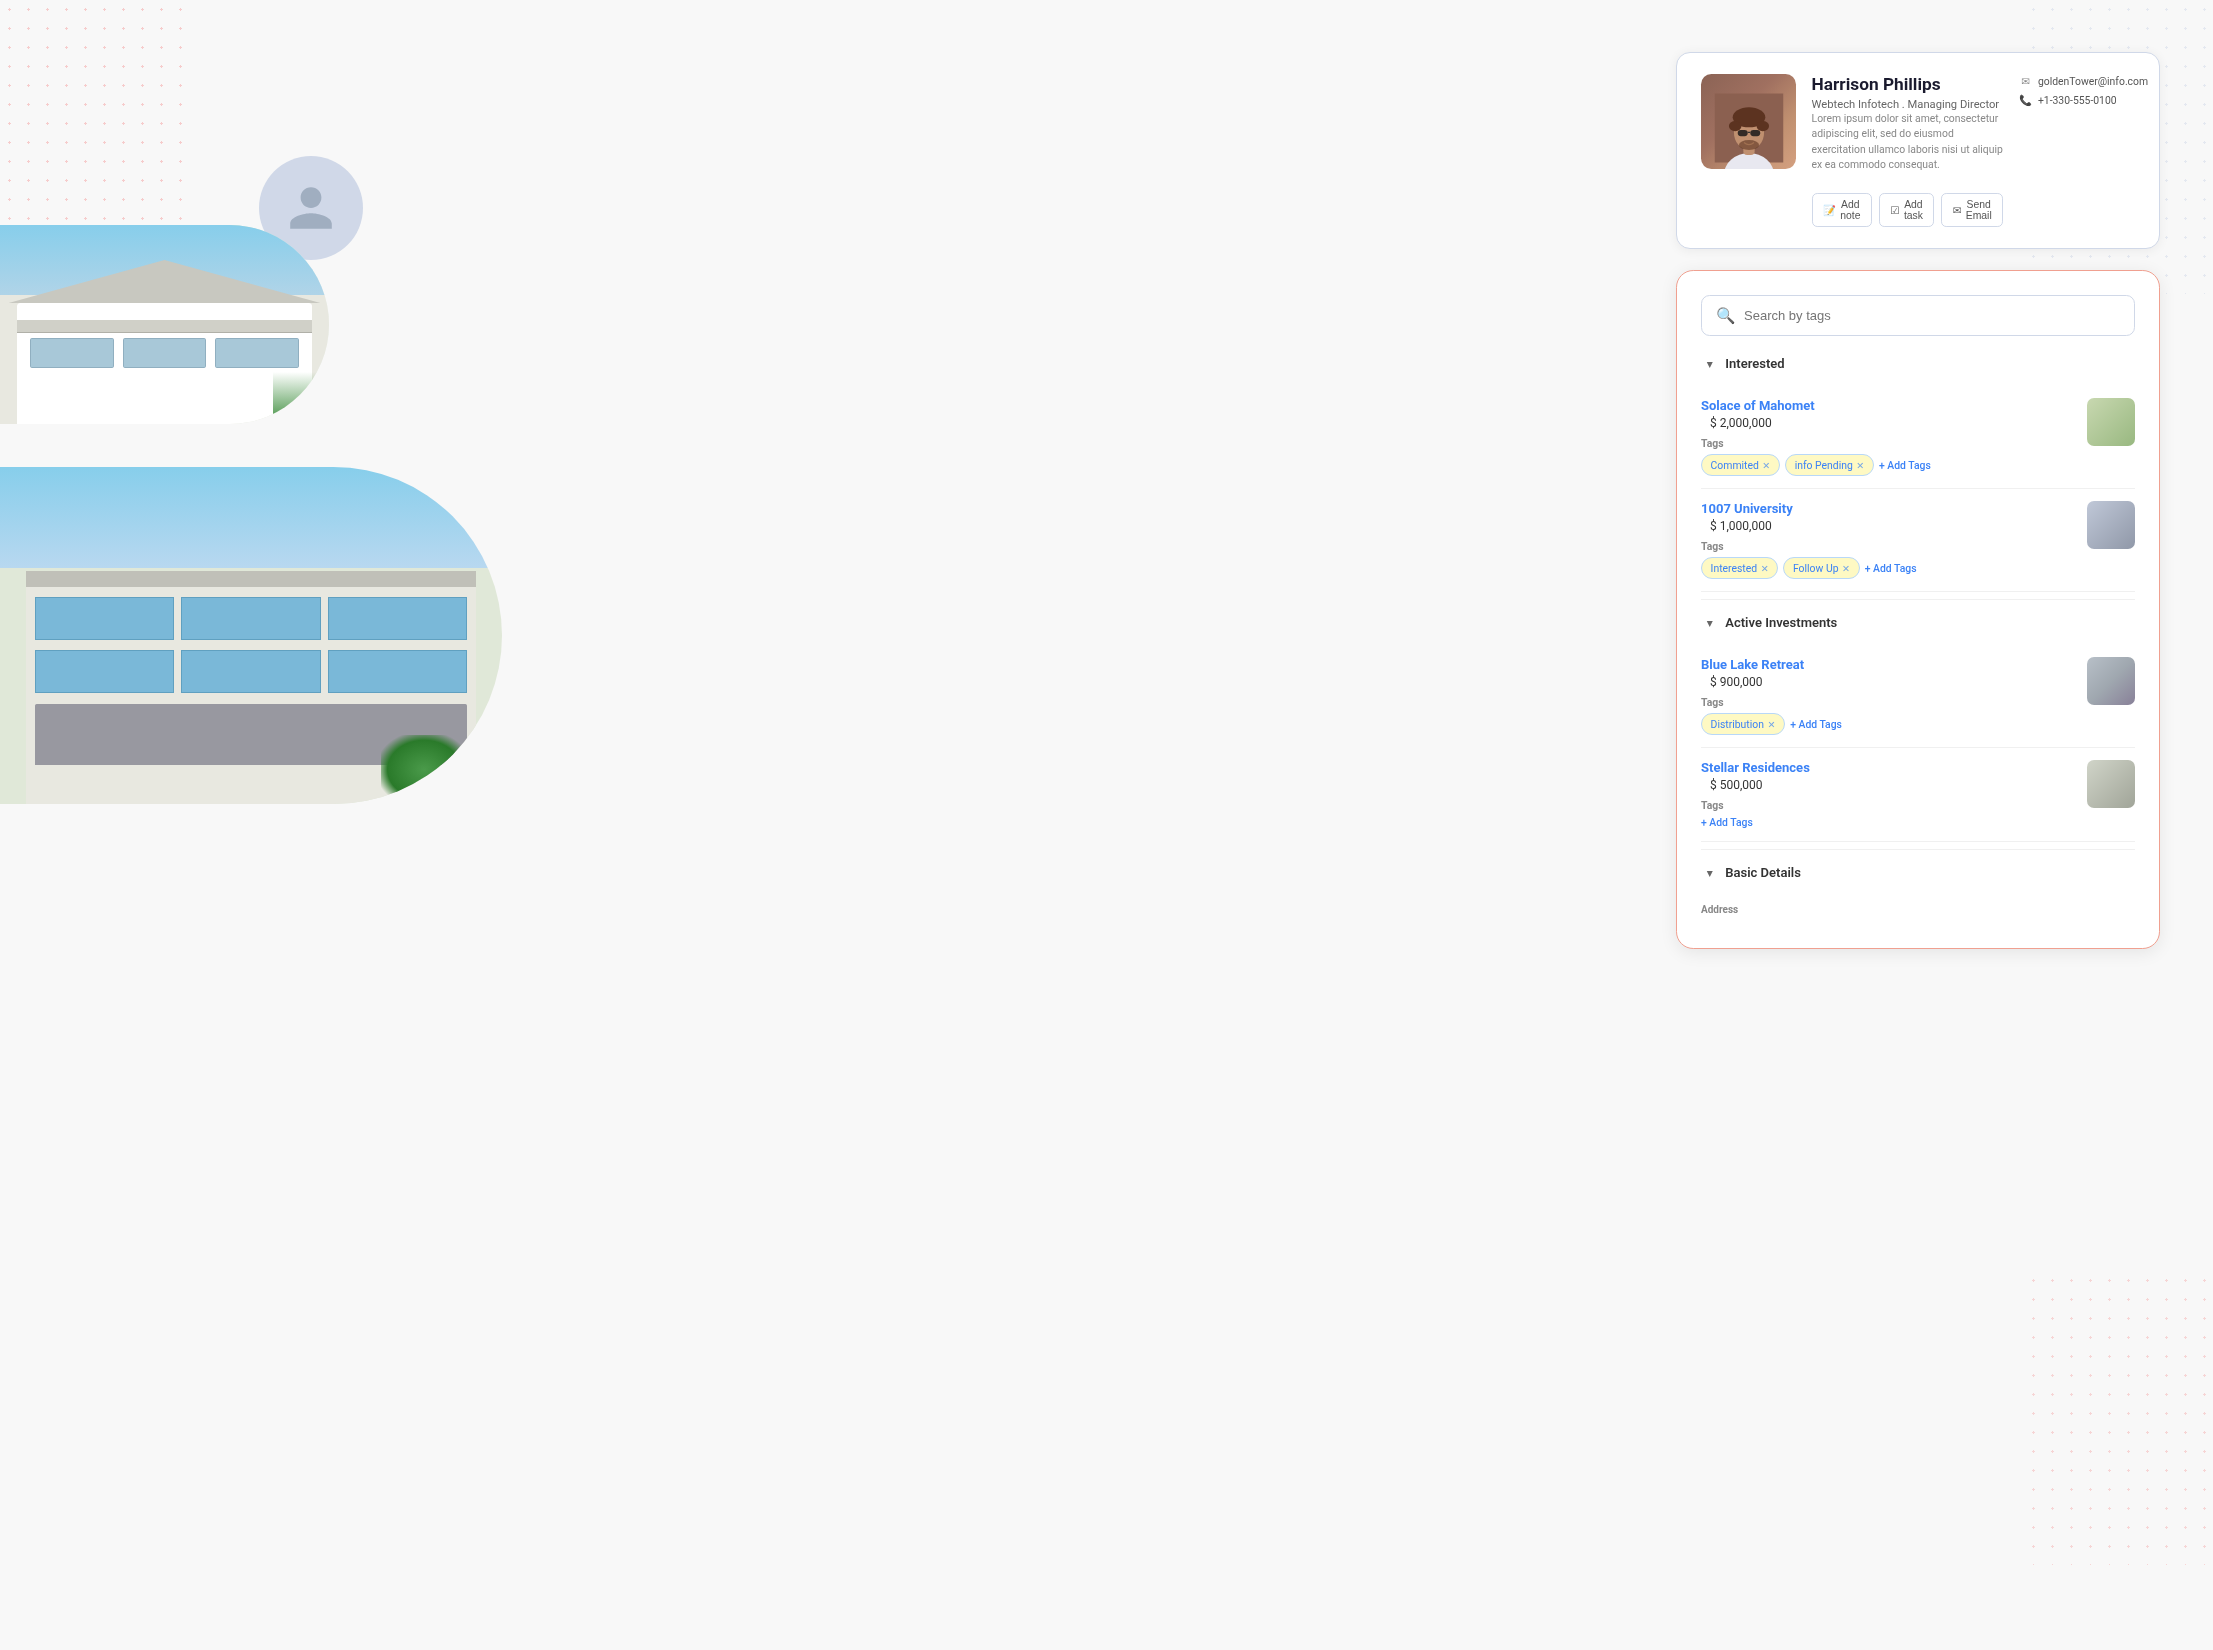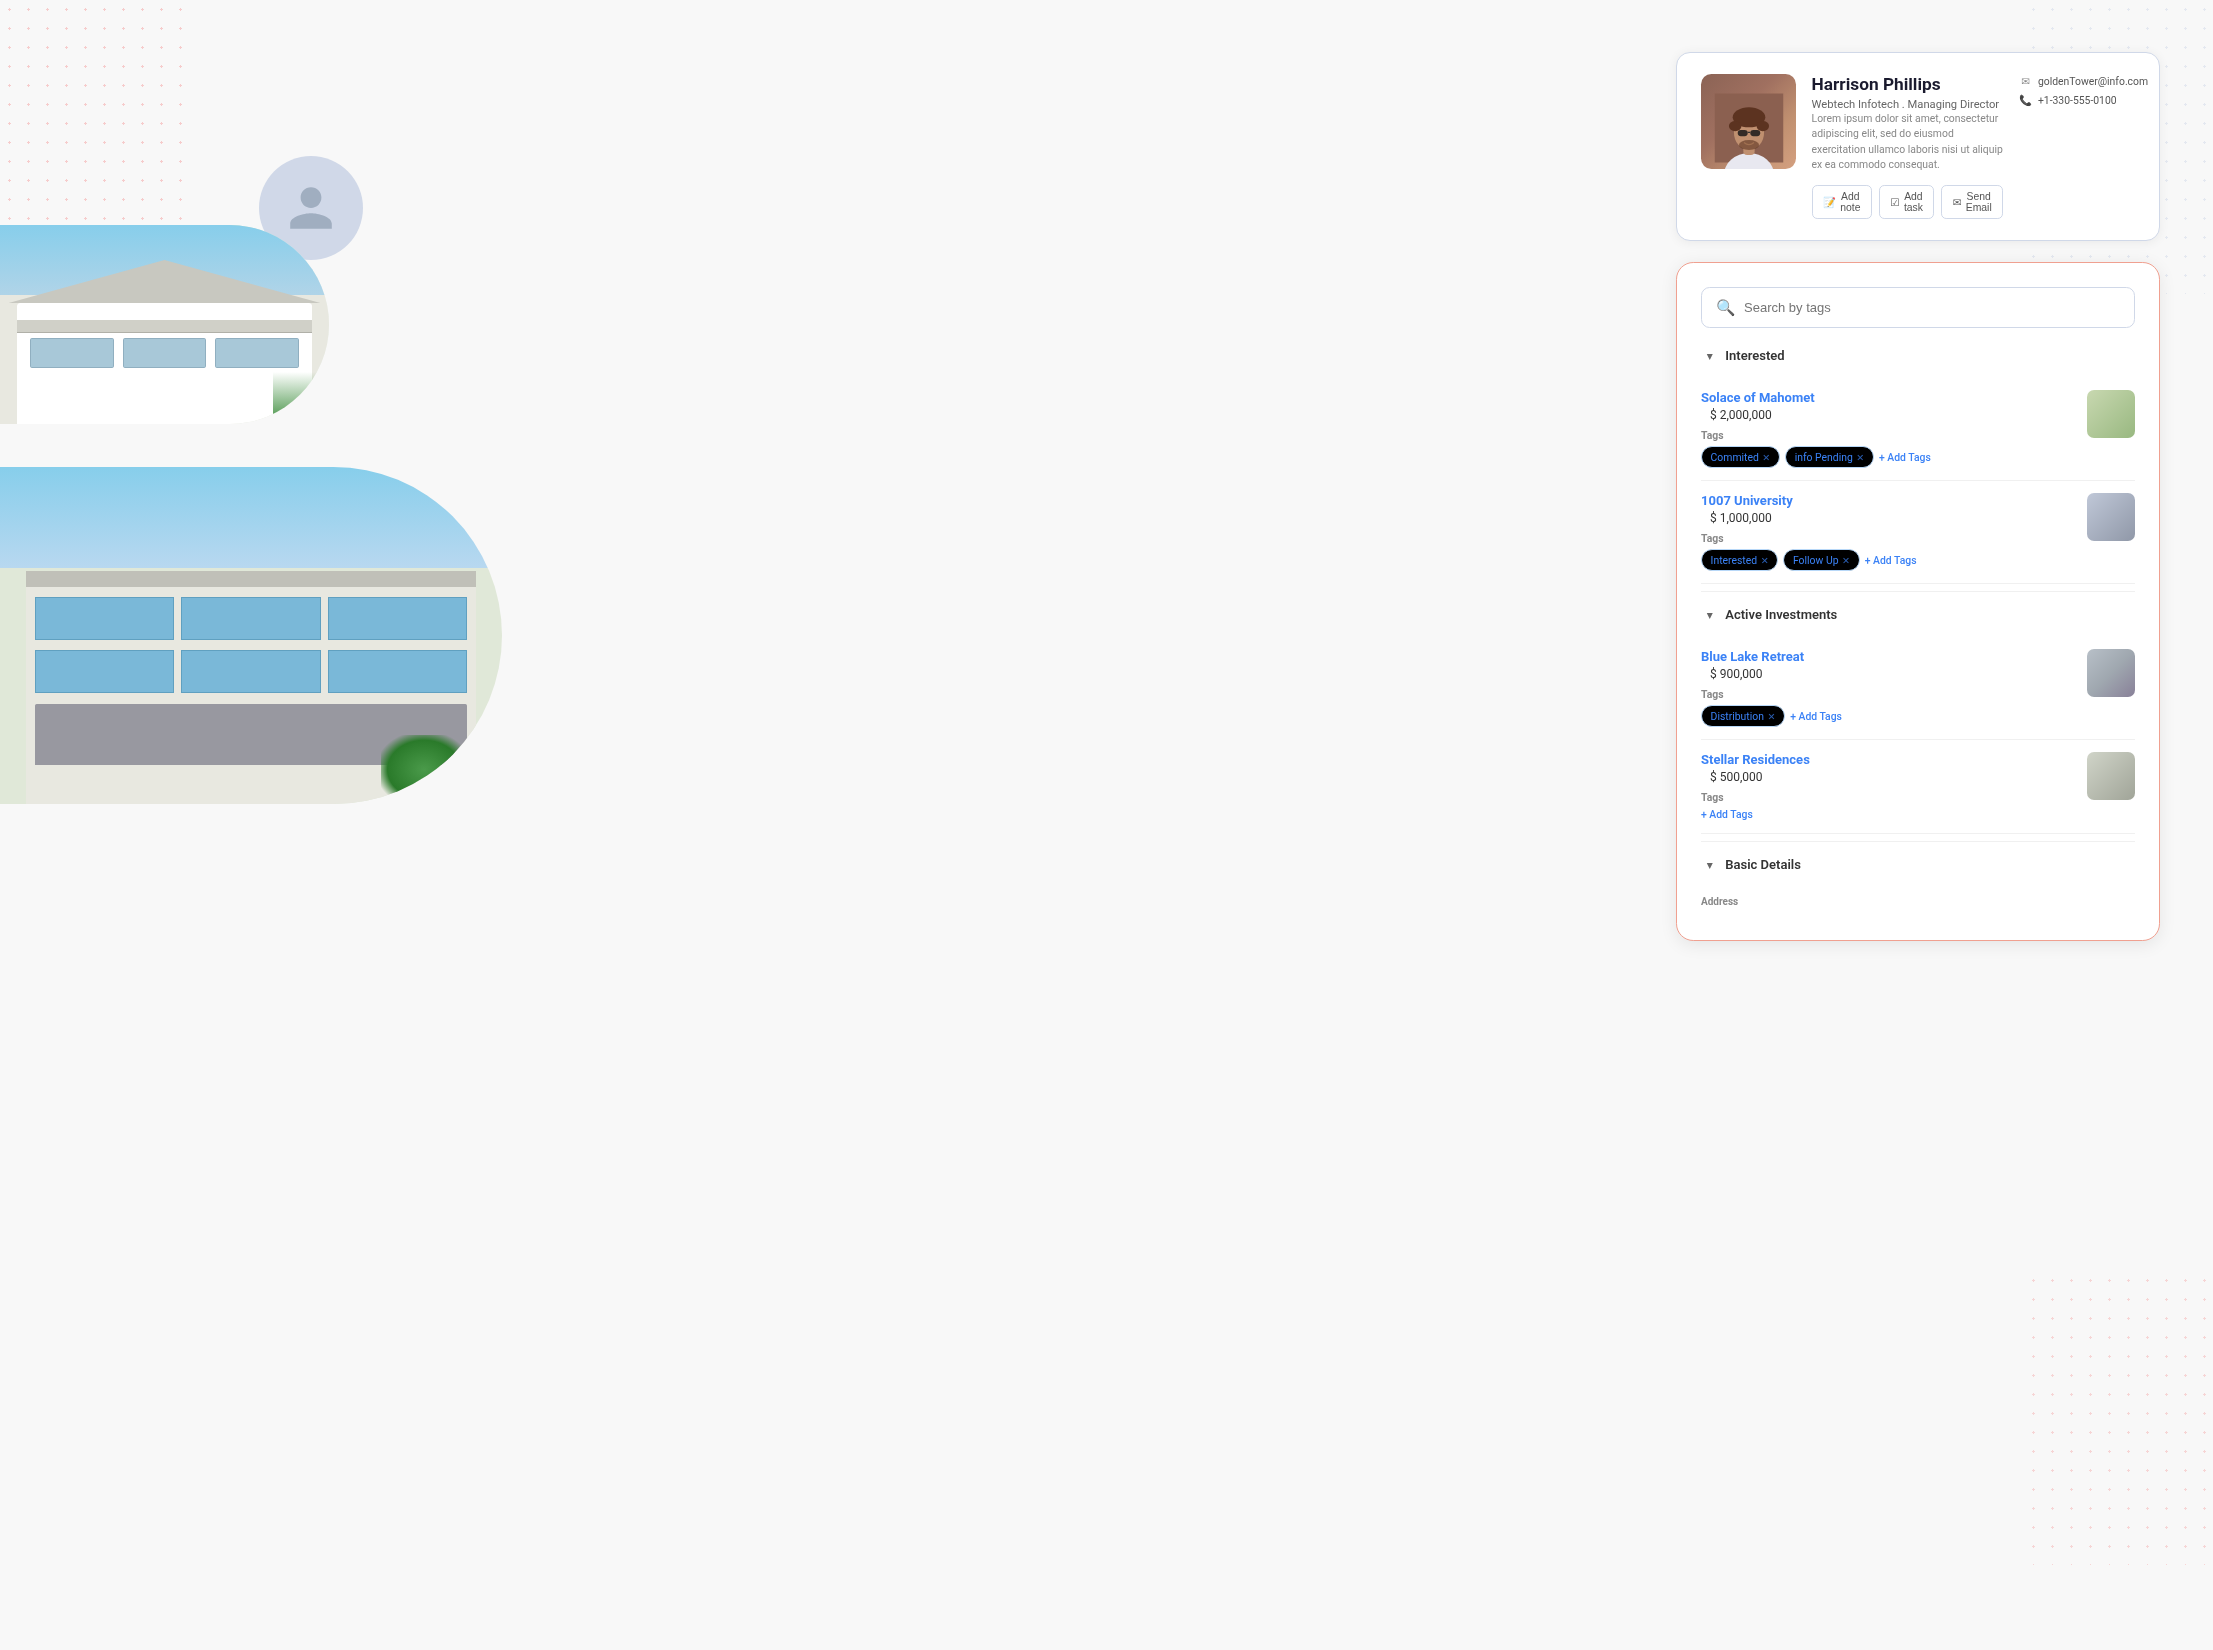"Lorem ipsum dolor sit amet," .contact-bio { margin-bottom: 12px -> 20px }
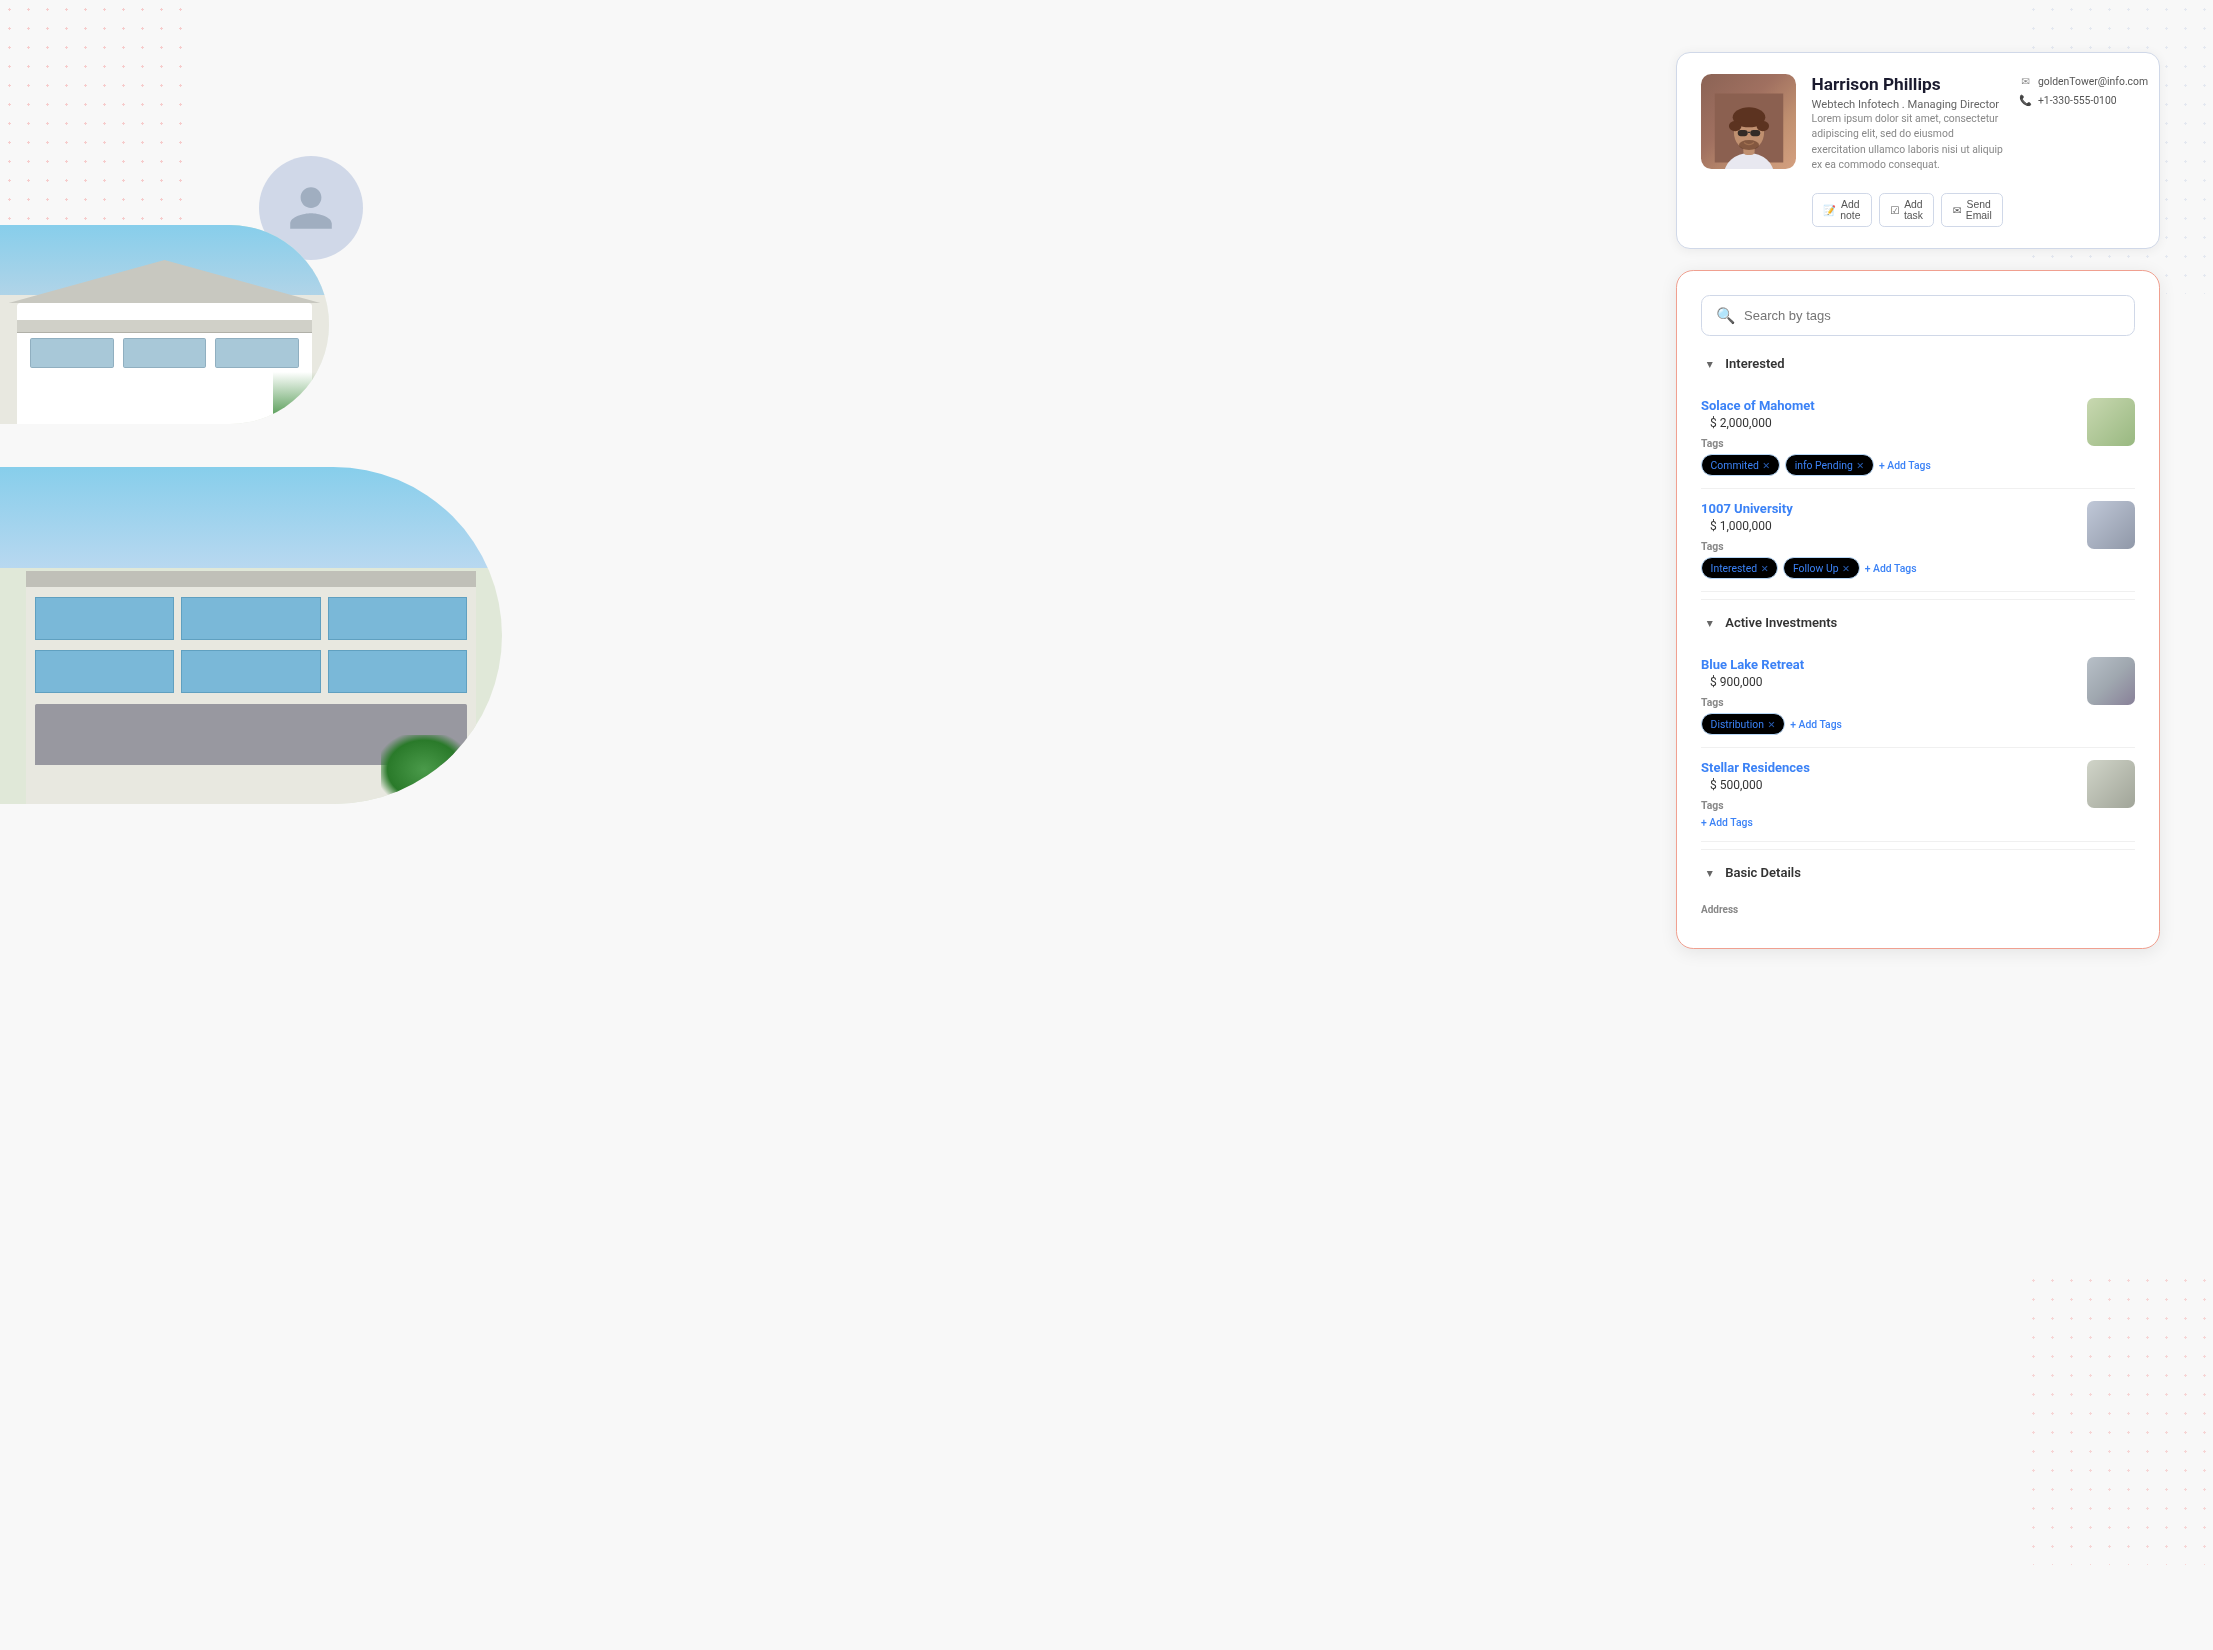"Commited" .tag { background: #000000 -> #fef9c3 }
